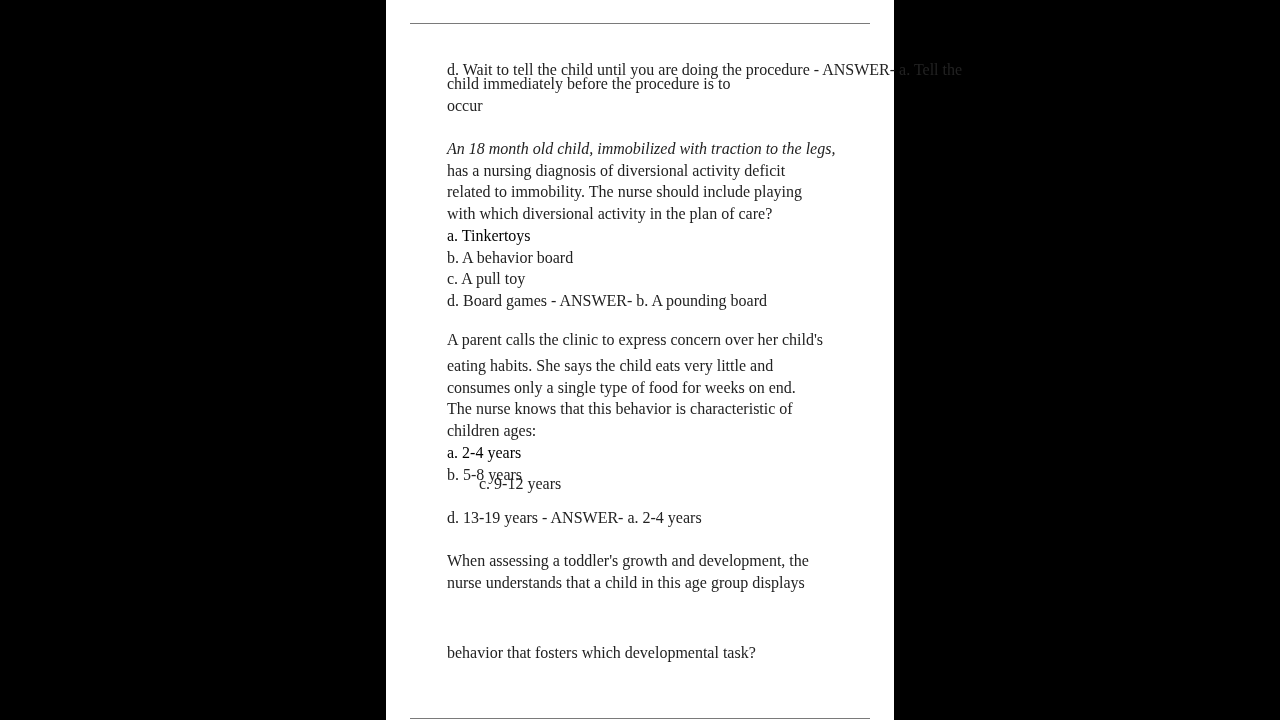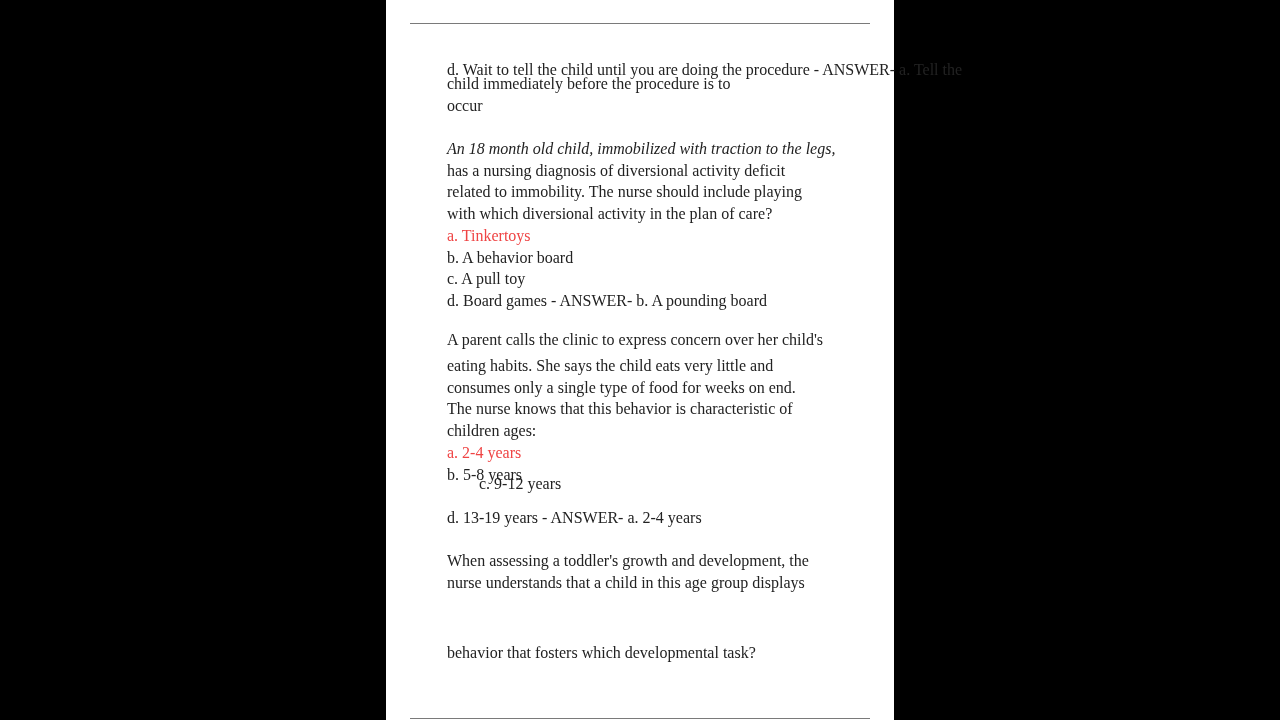"a. Tinkertoys" .red { color: #ef4444 -> #000000 }
